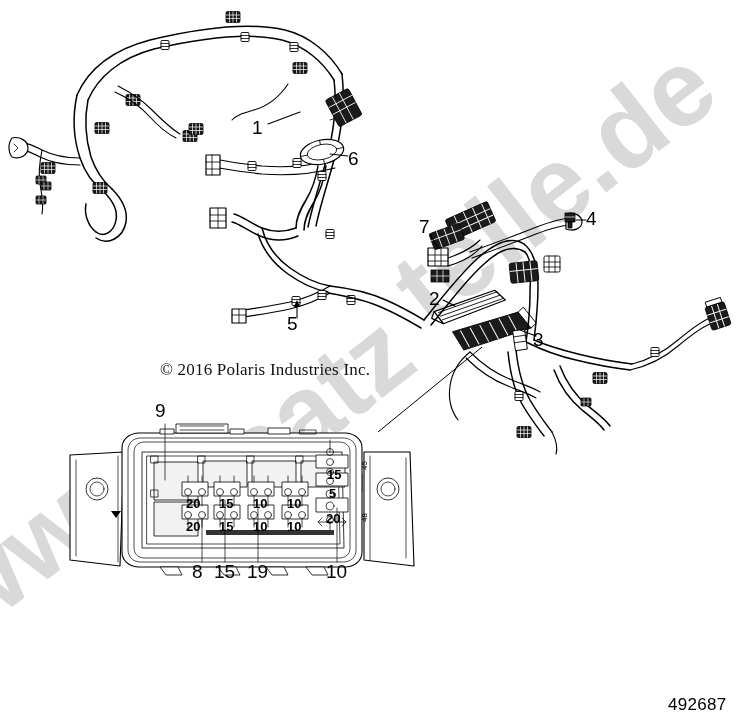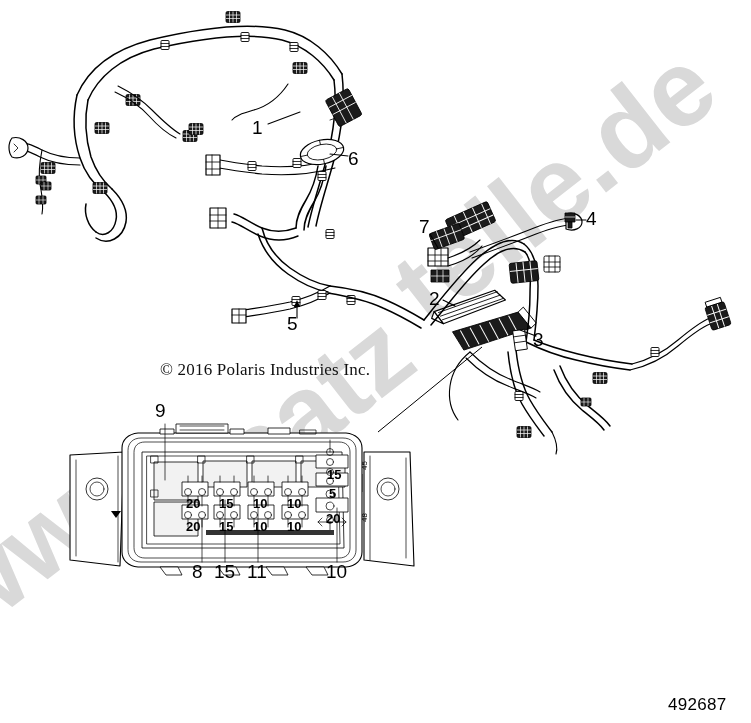"11" div.callout { text: 11 -> 19 }
